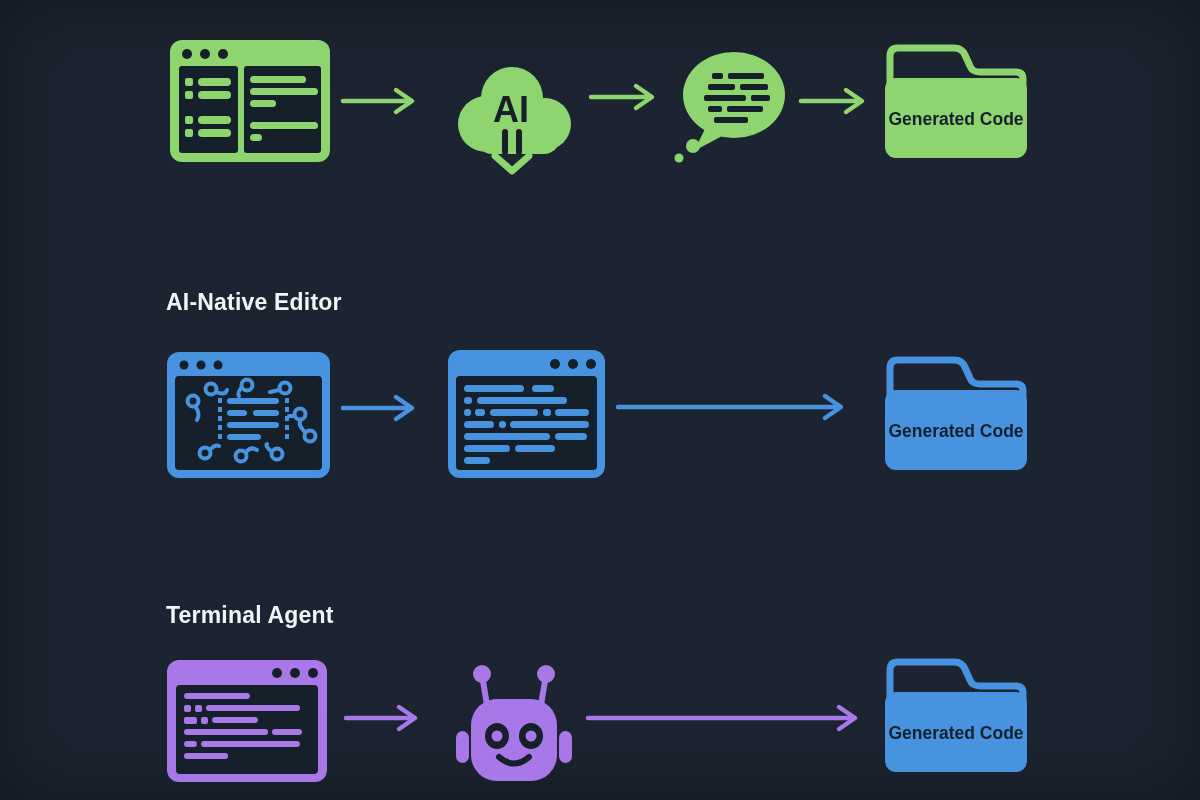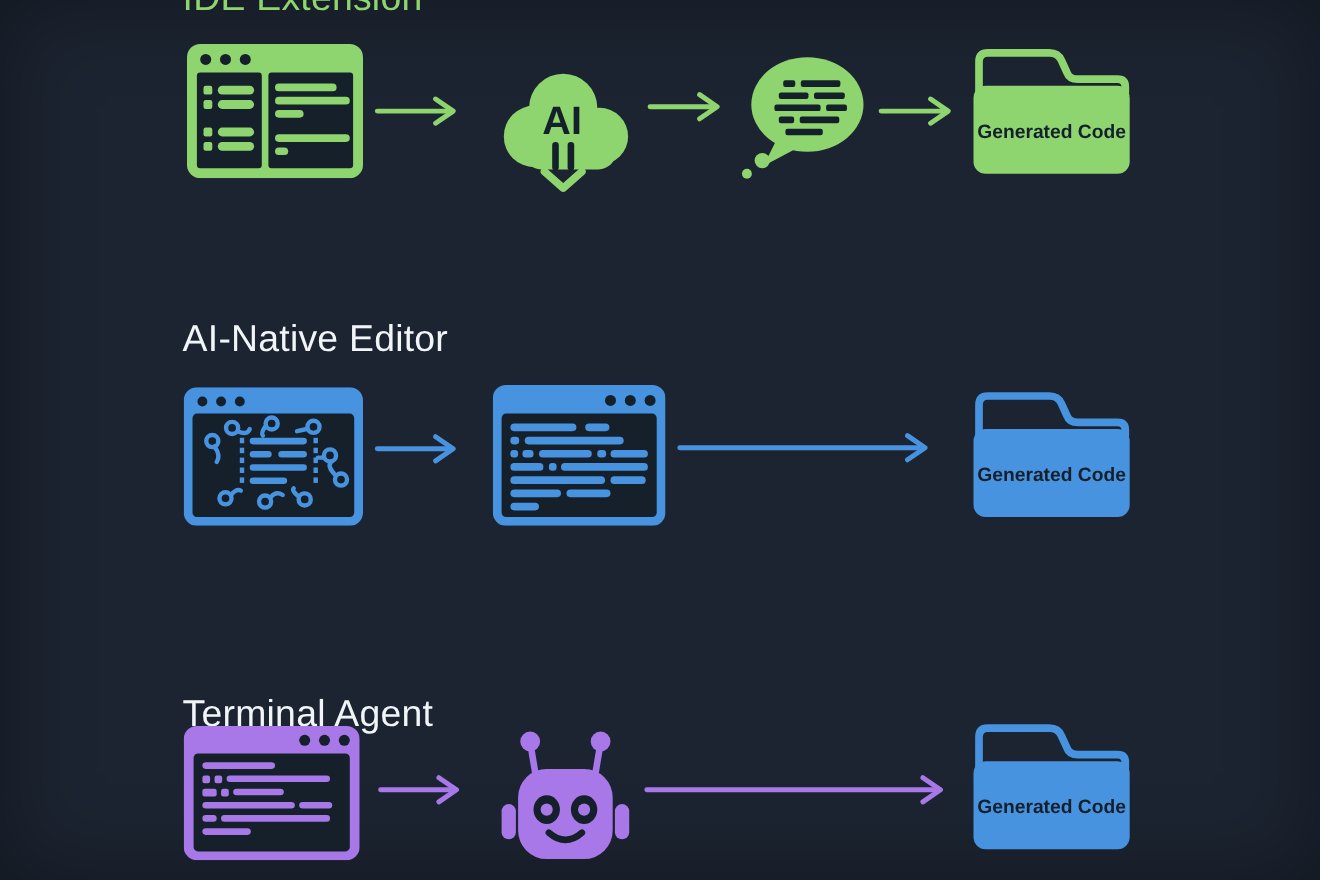"AI-Native Editor" .row-title { font-size: 34px -> 23px; font-weight: normal -> bold }
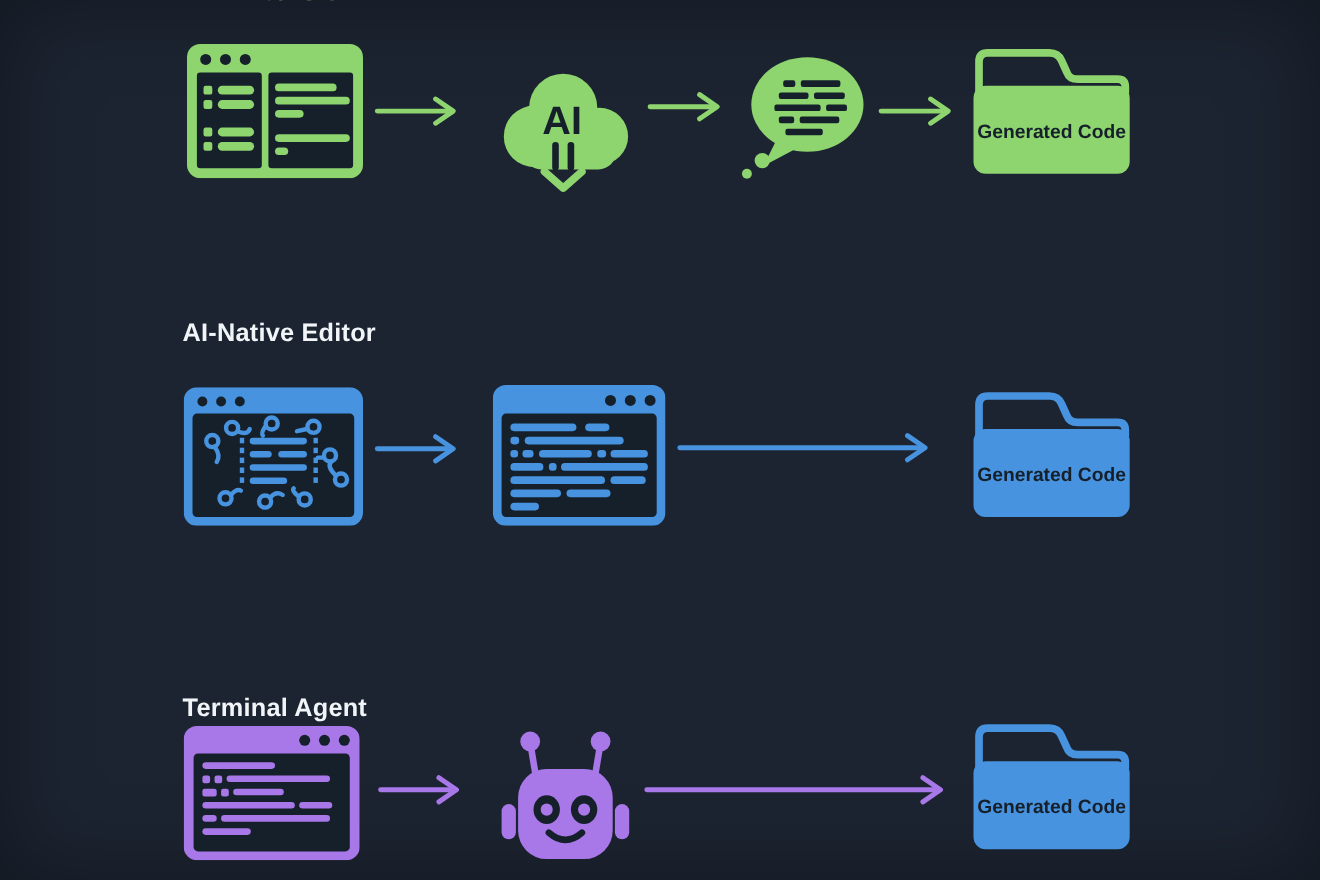"Terminal Agent" div.abs { margin-top: 28px -> none }
